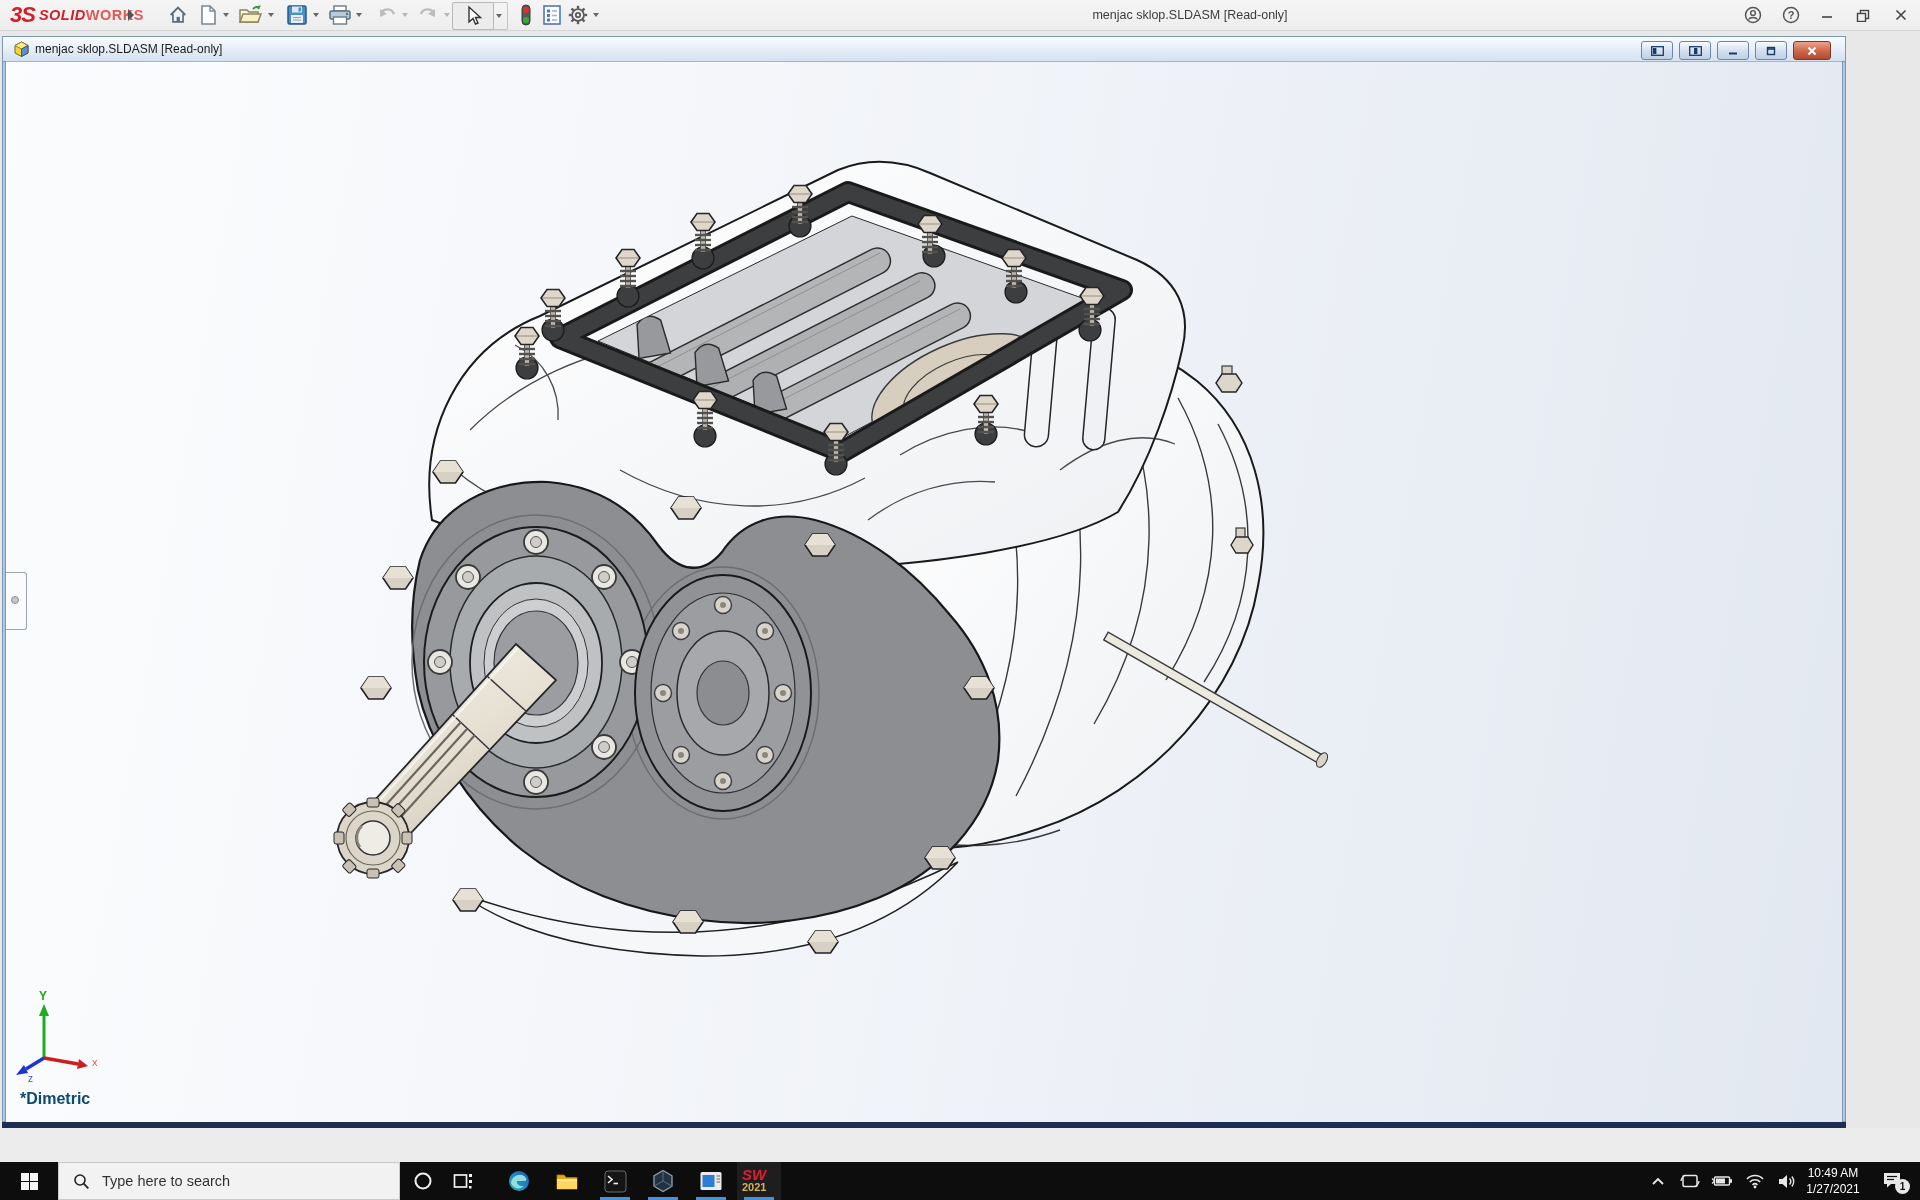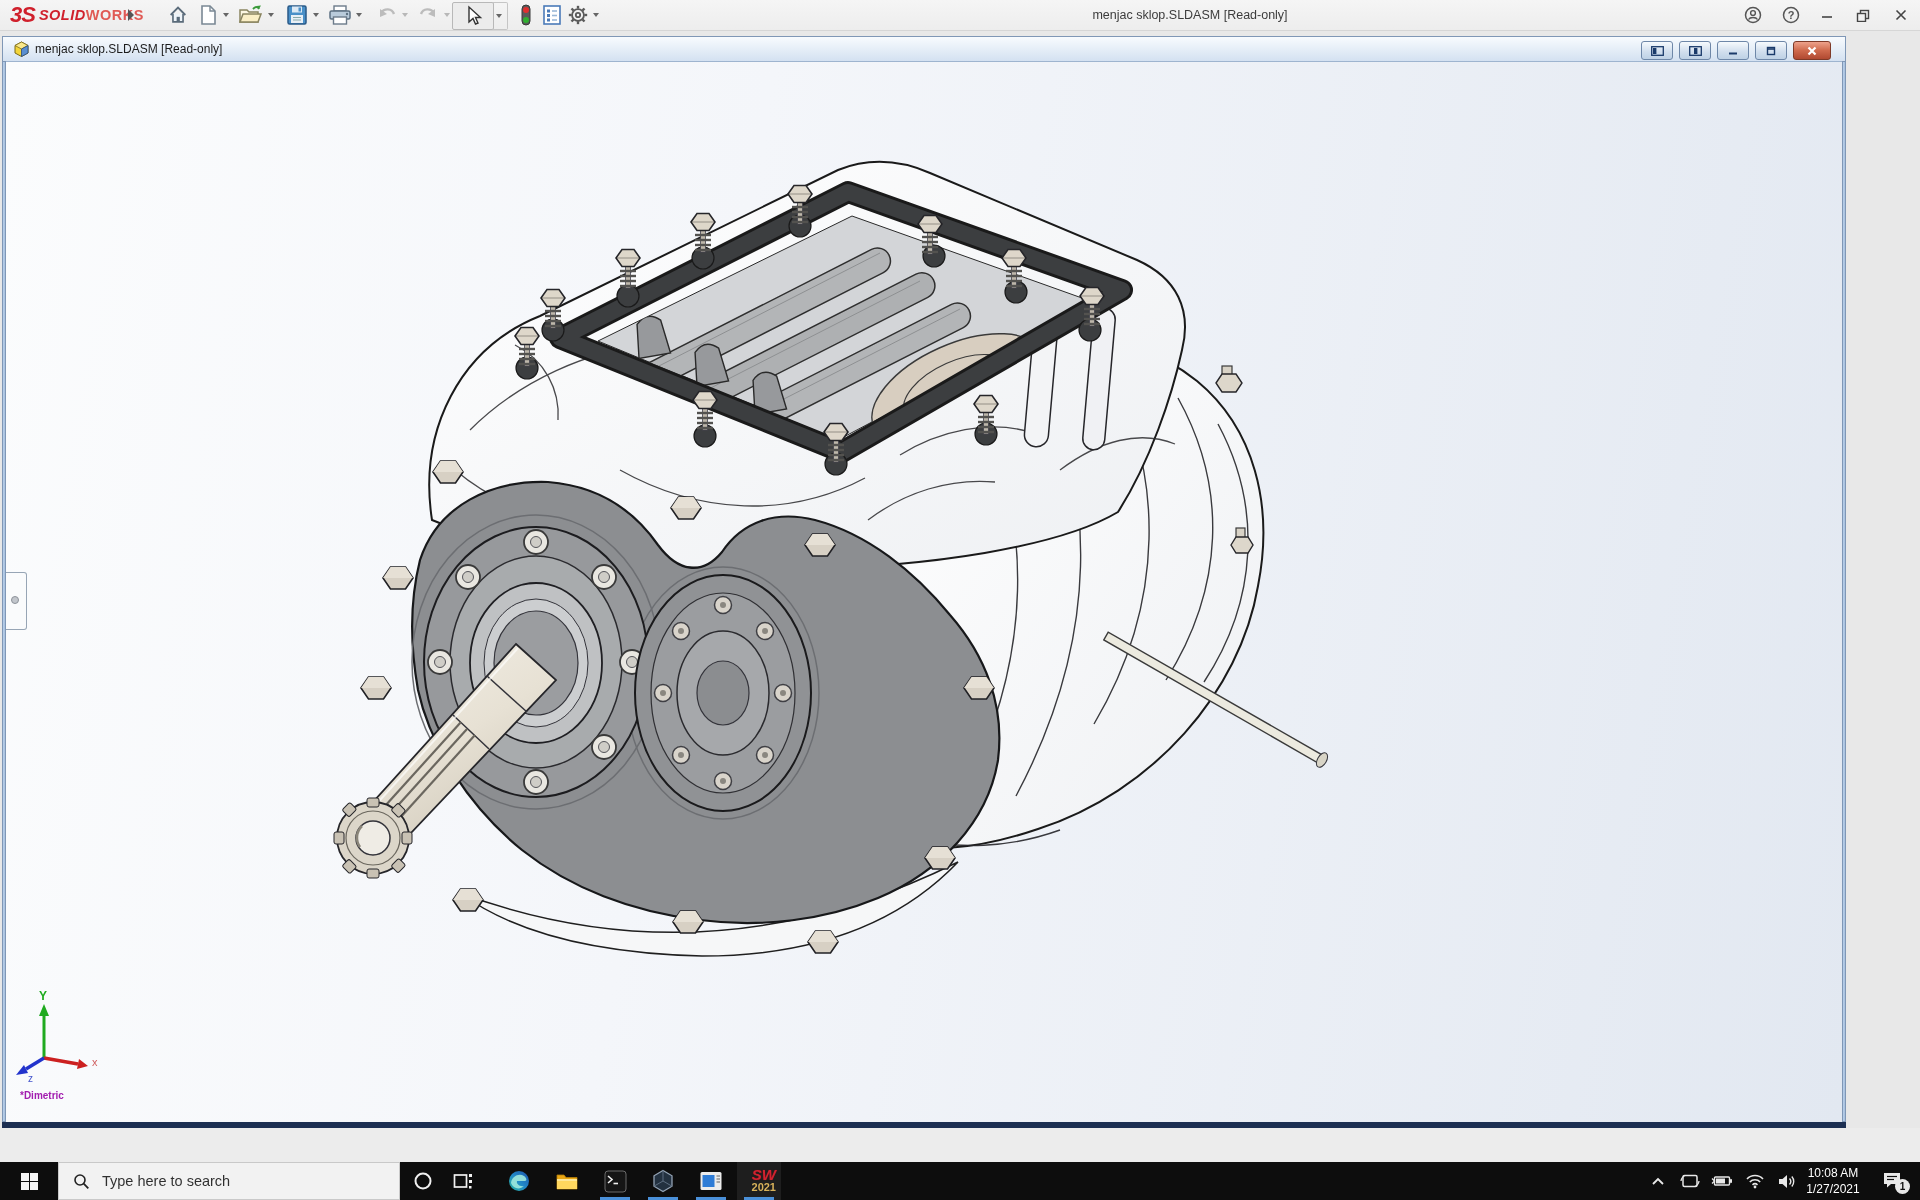"*Dimetric" .dimetric { color: #a21caf -> #0c4a6e; font-size: 10px -> 16px }
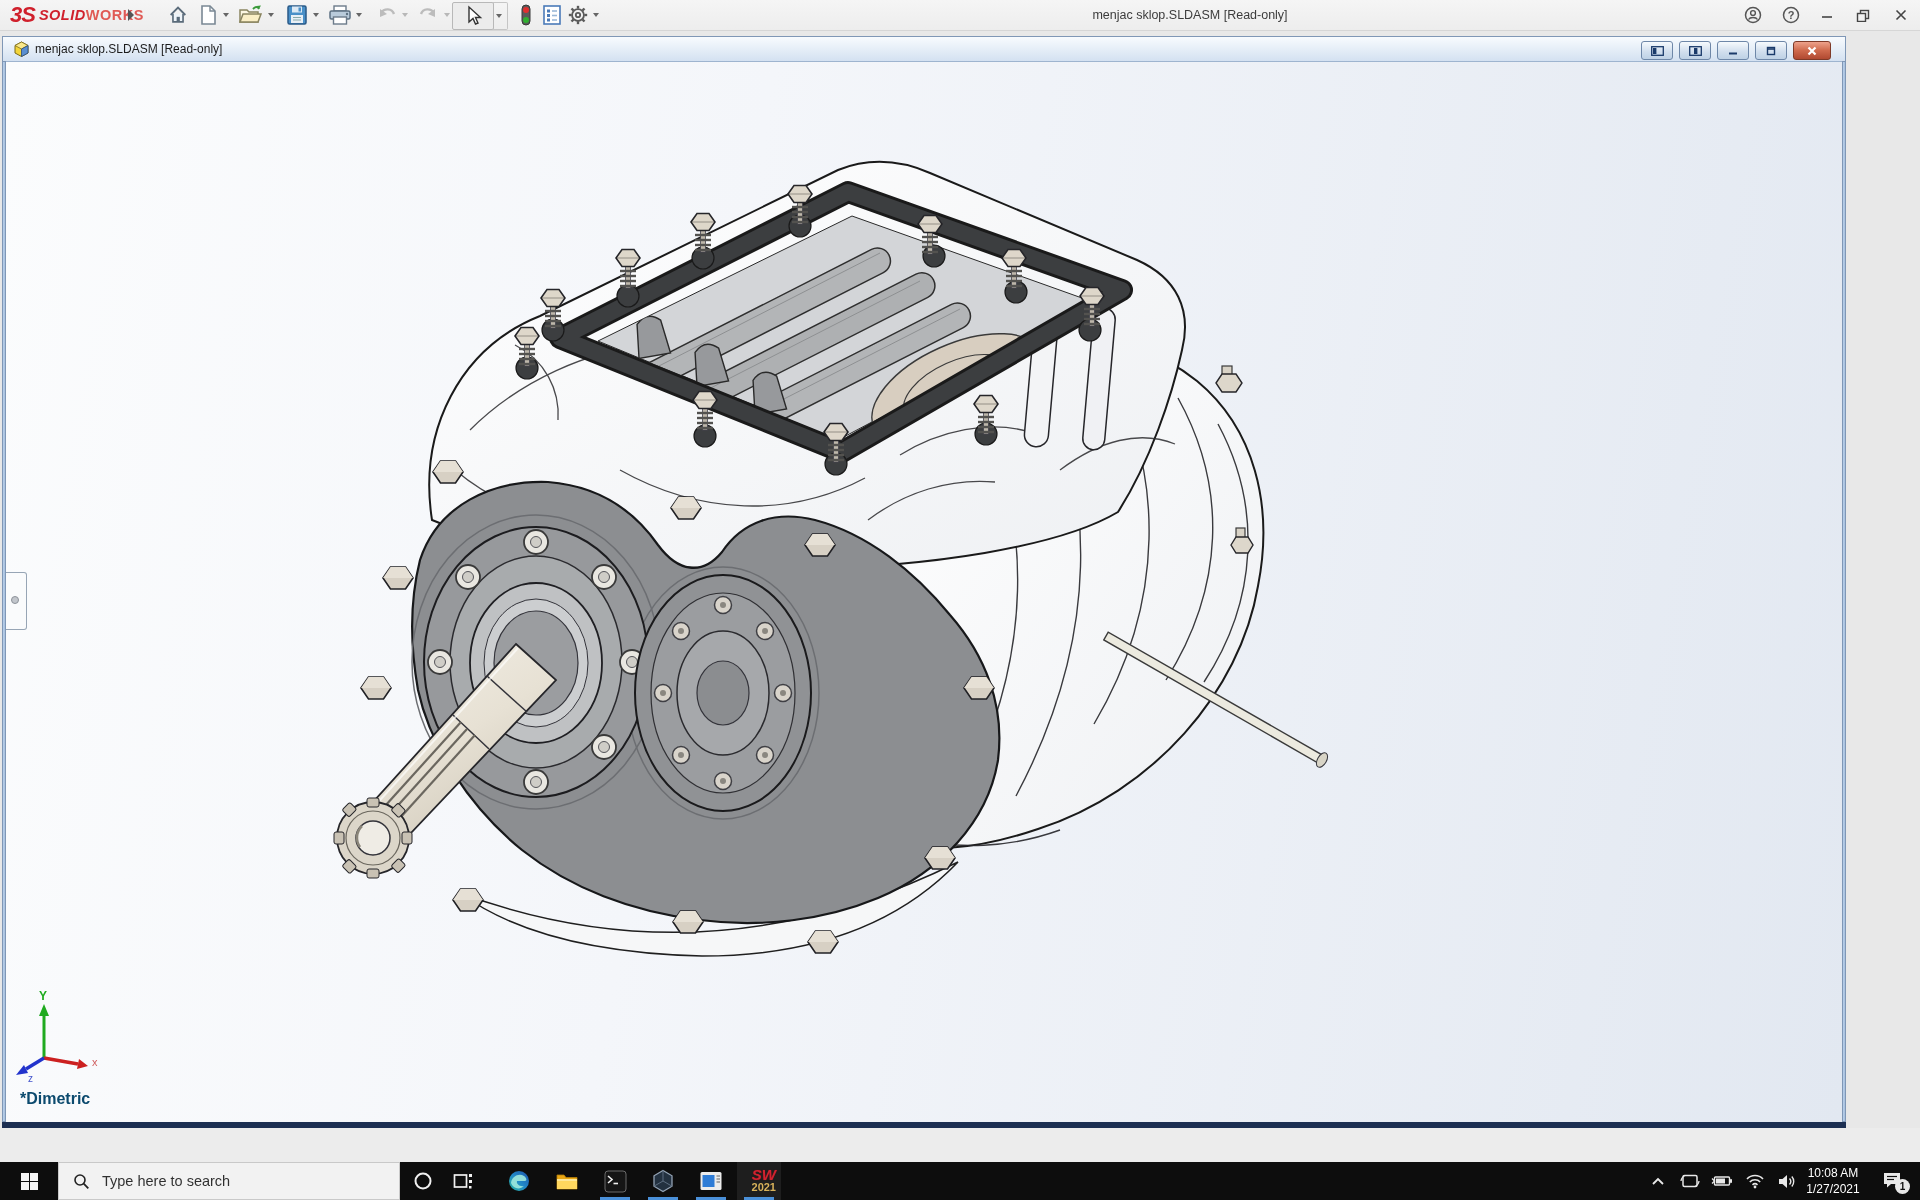"SW" .sw-ico { text-align: right -> left }
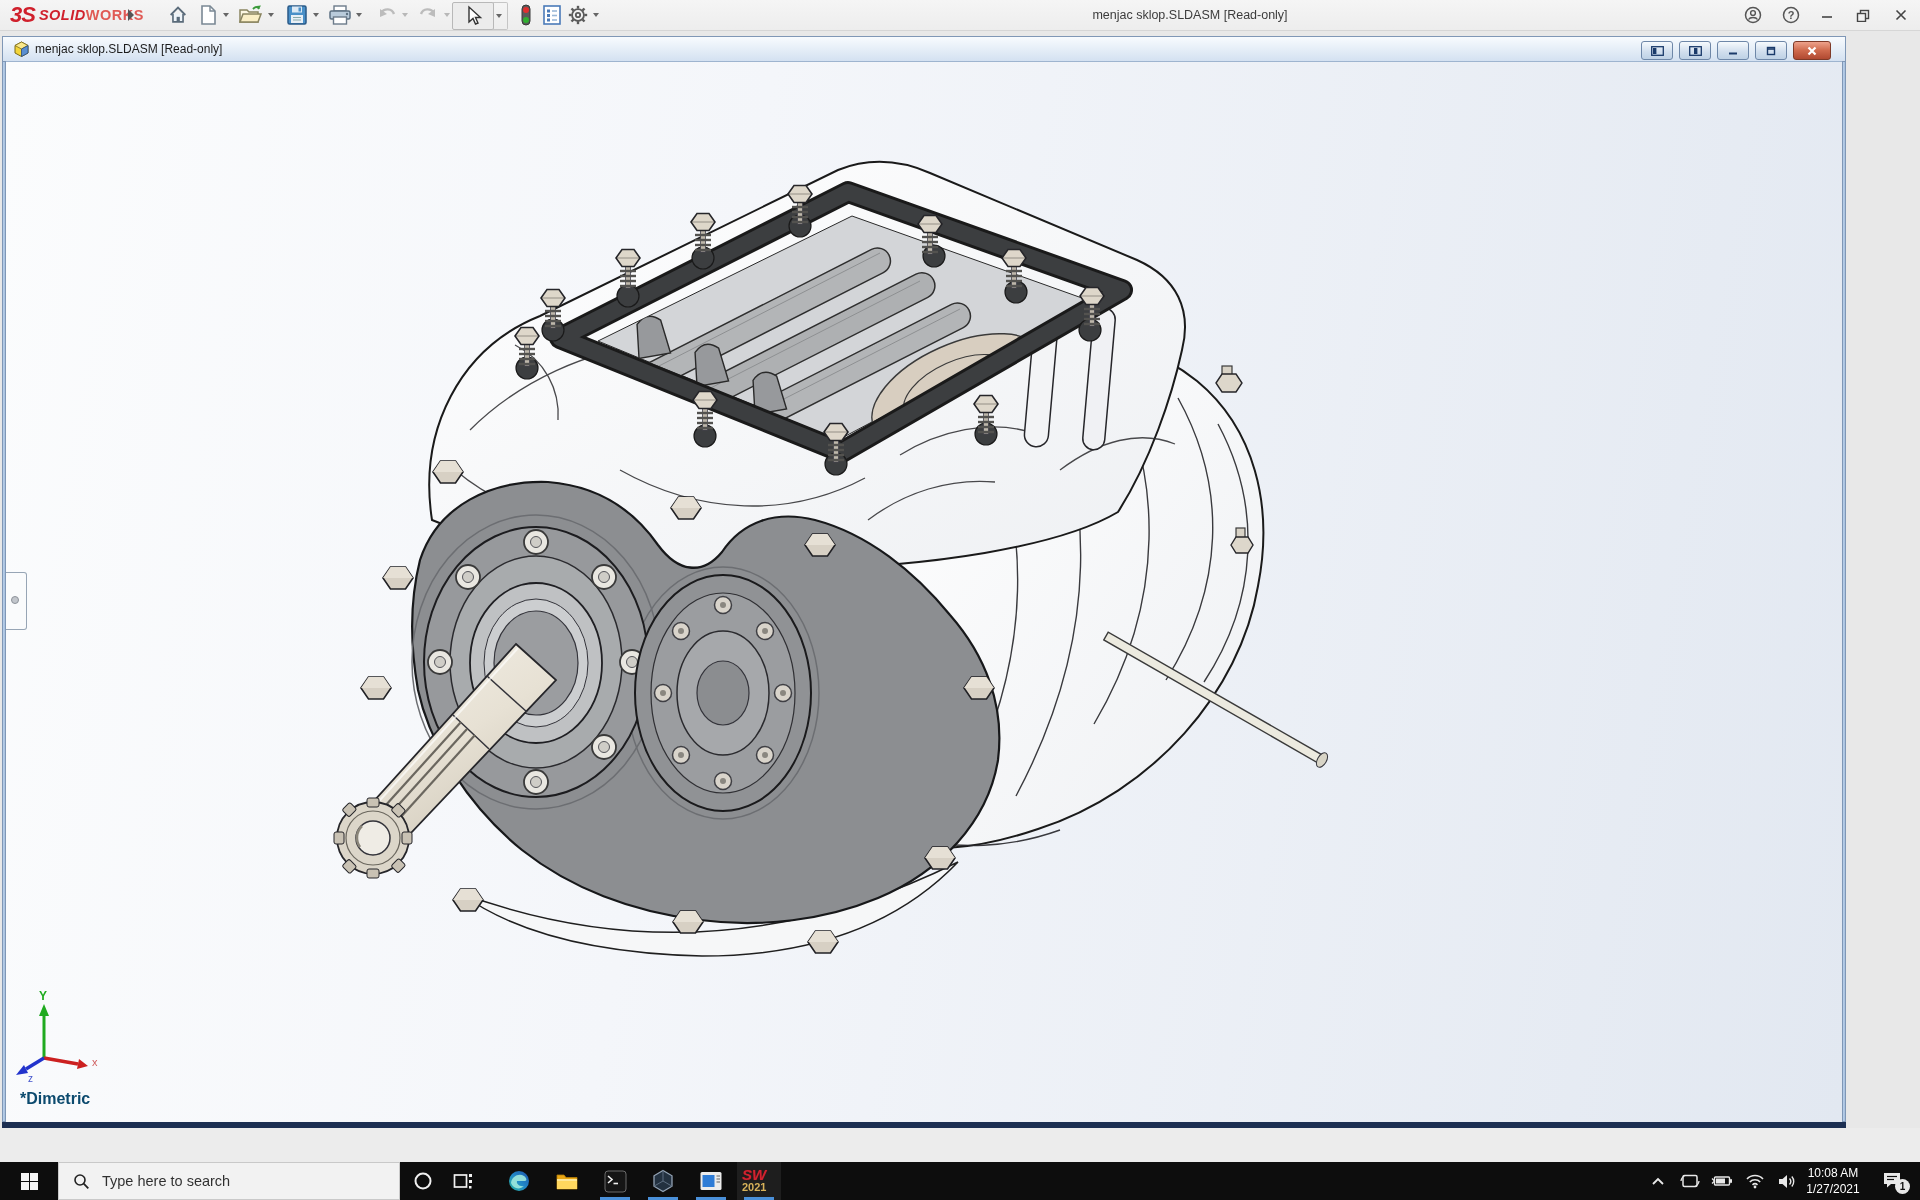"10:08 AM" div { text: 10:08 -> 10:49 }
